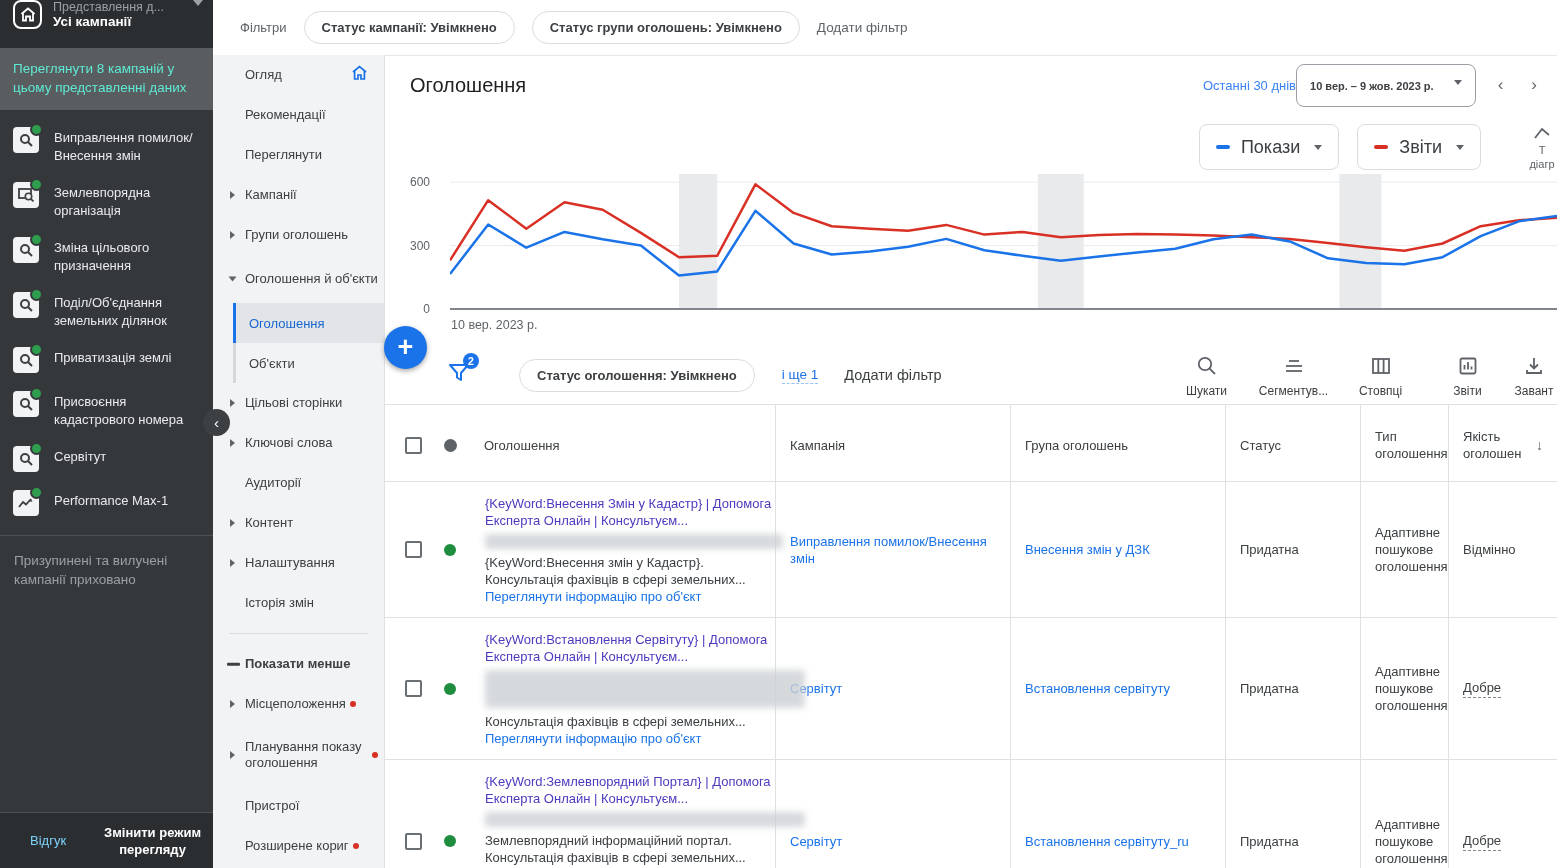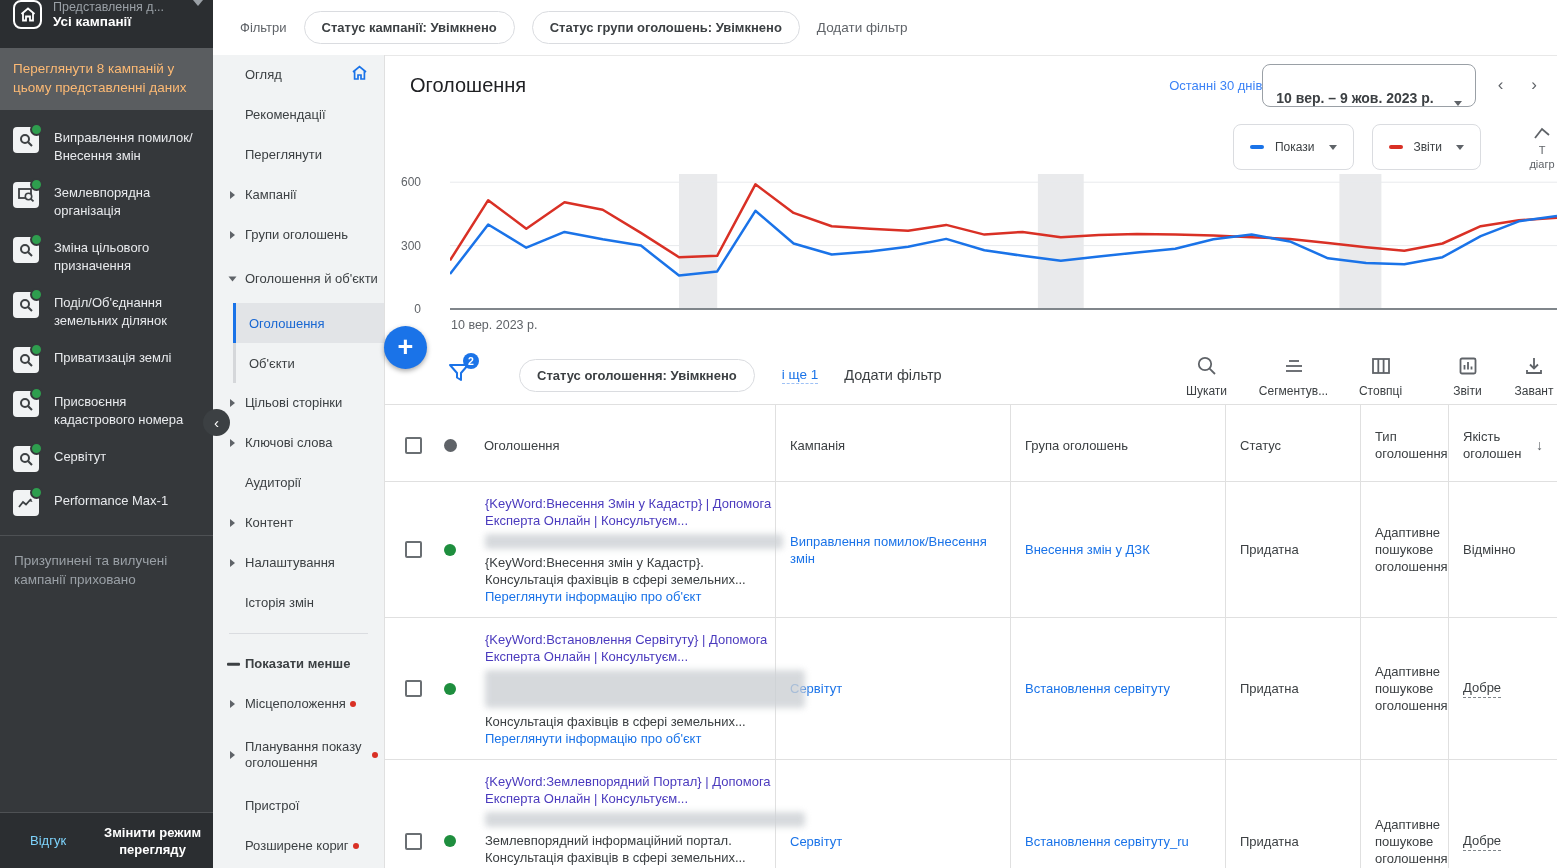"Переглянути 8 кампаній у цьому" .note { color: #fdba74 -> #5eead4 }
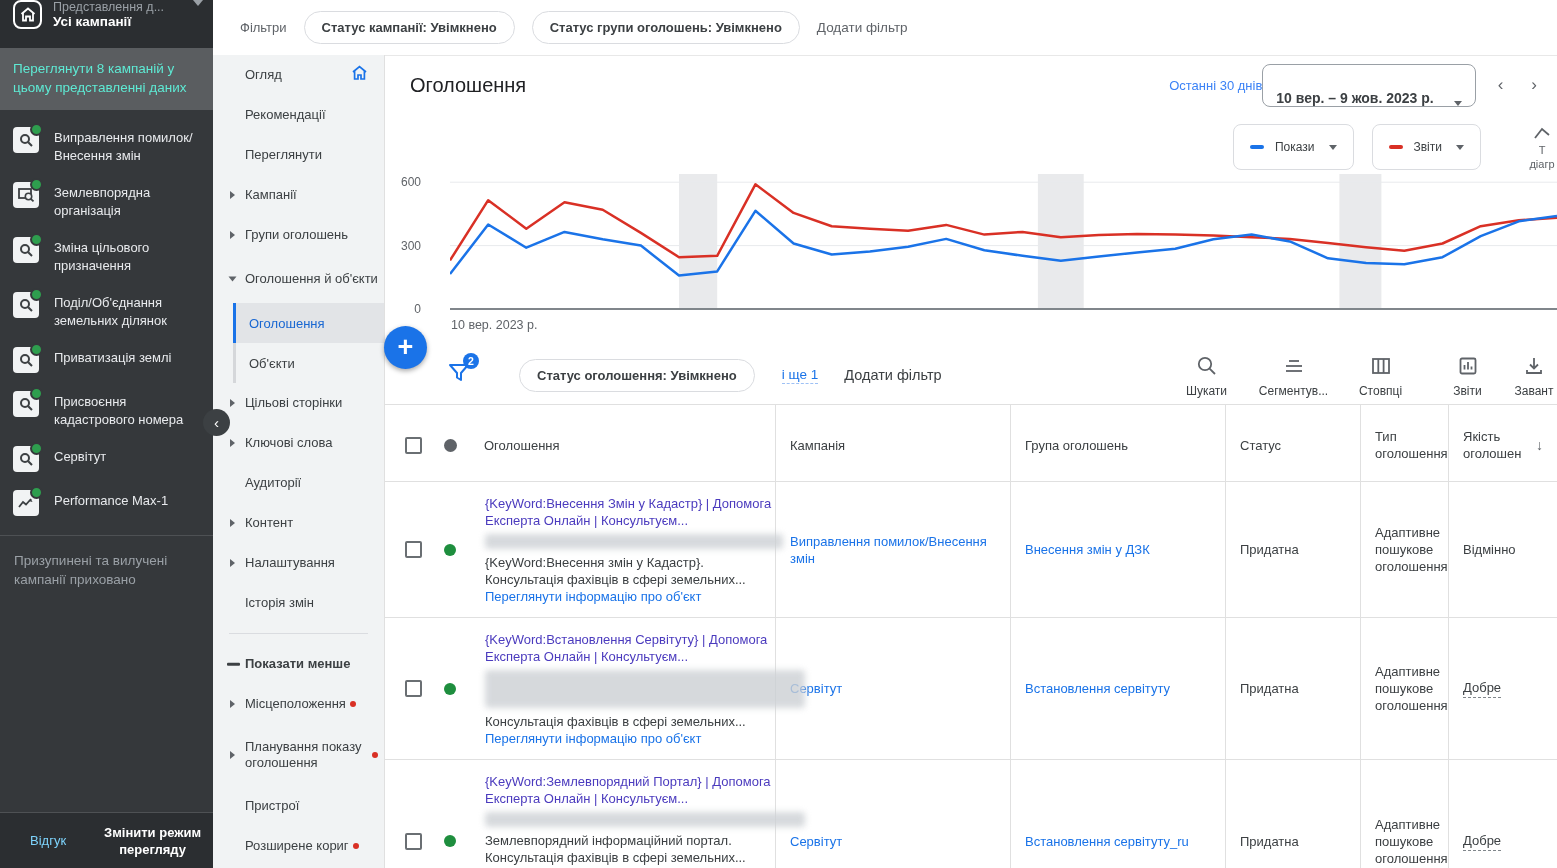"10 вер. – 9 жов." .datebox { align-items: flex-end -> flex-start; font-size: 14px -> 11px; padding: 0 13px -> 15px 13px }
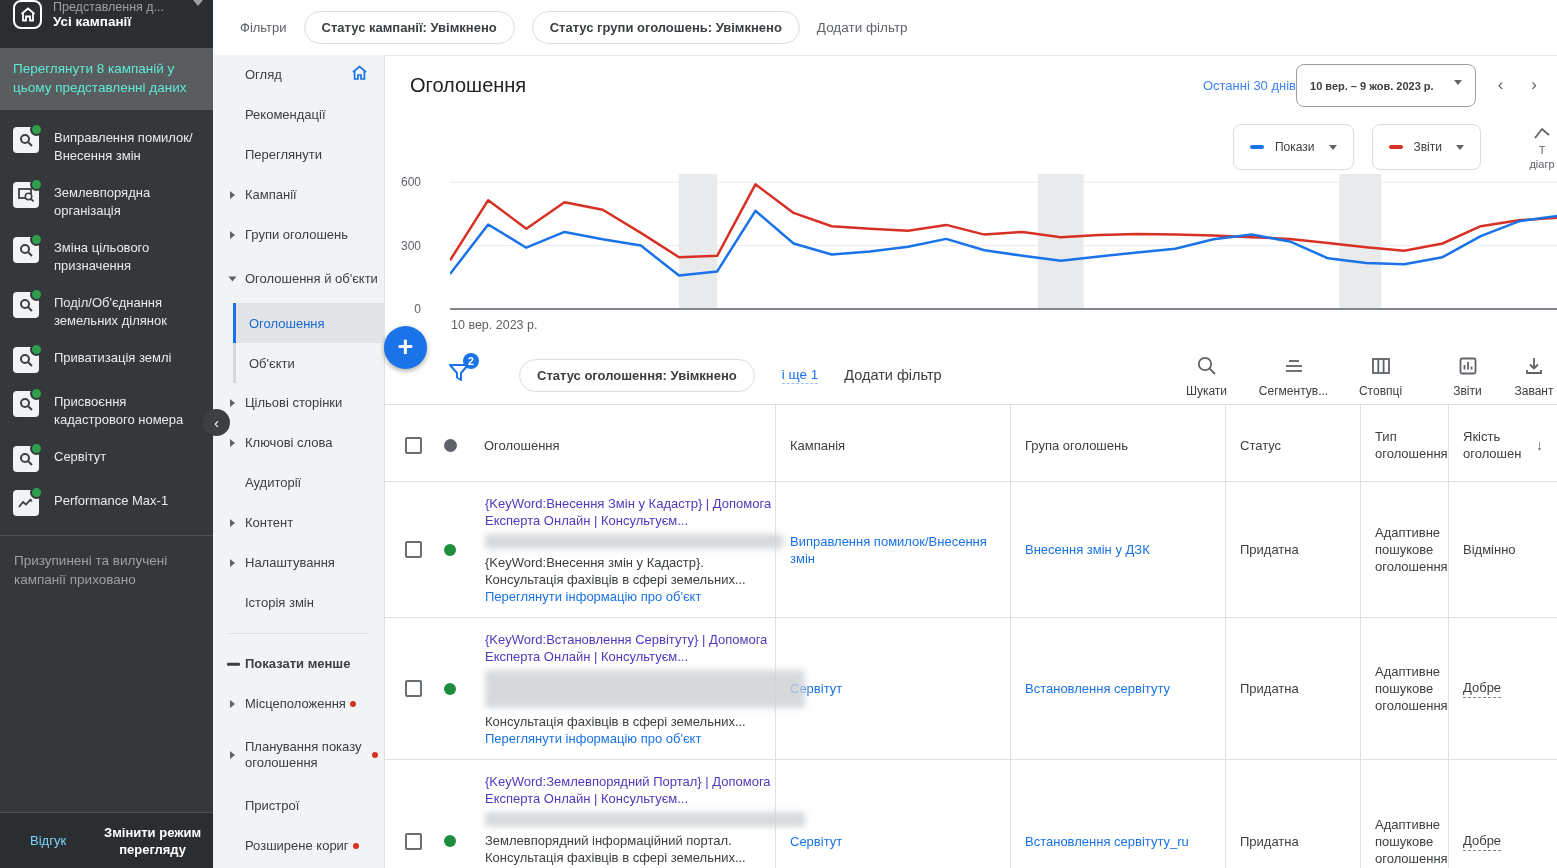"Покази" .metric-btn { font-size: 12px -> 18px }
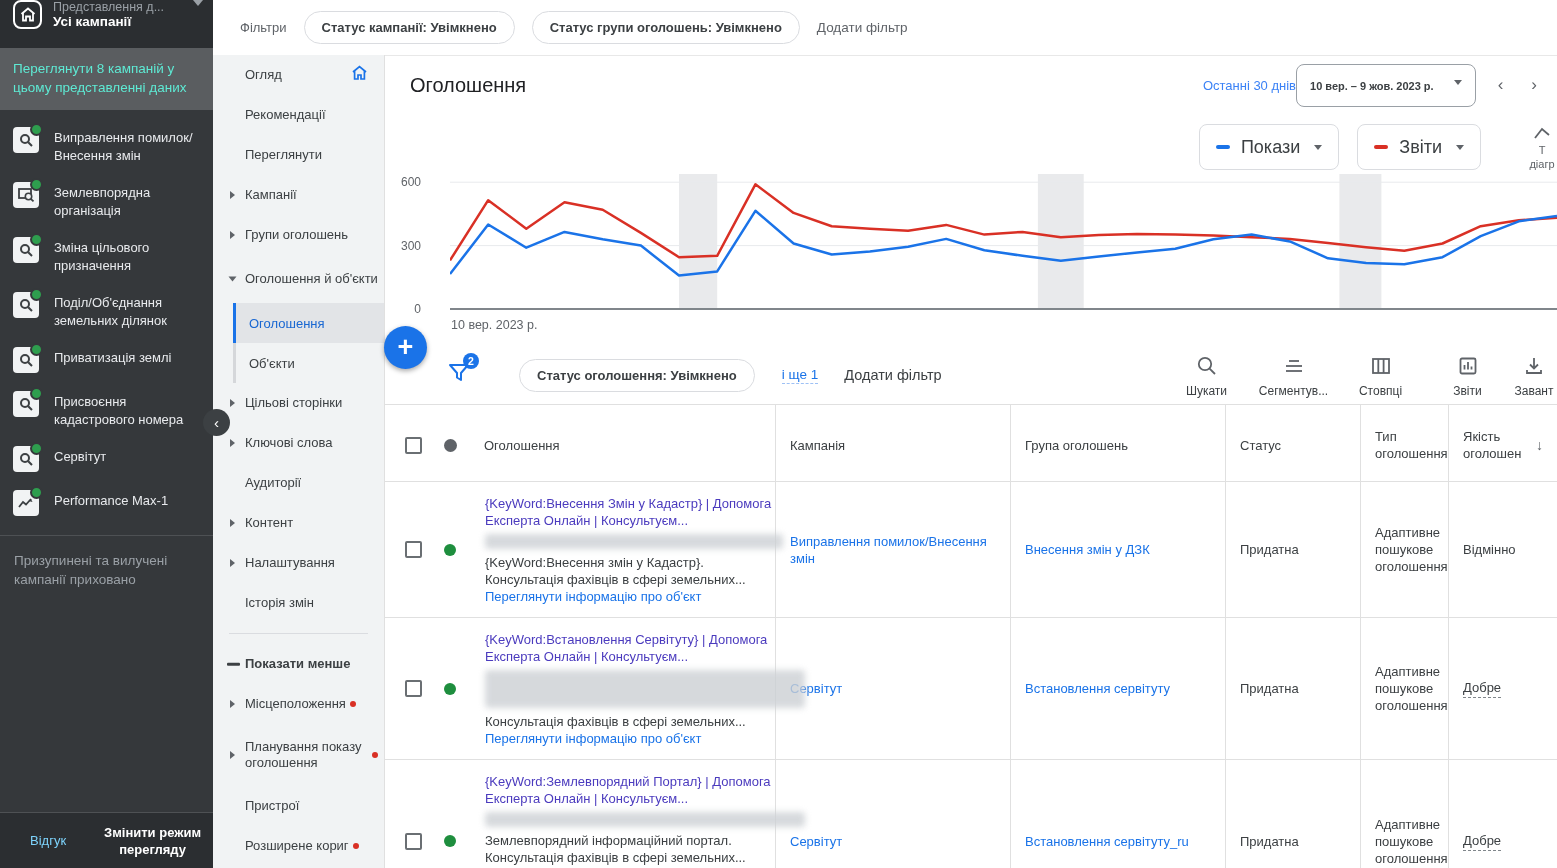"600" .yaxis div { right: 20px -> 11px }
